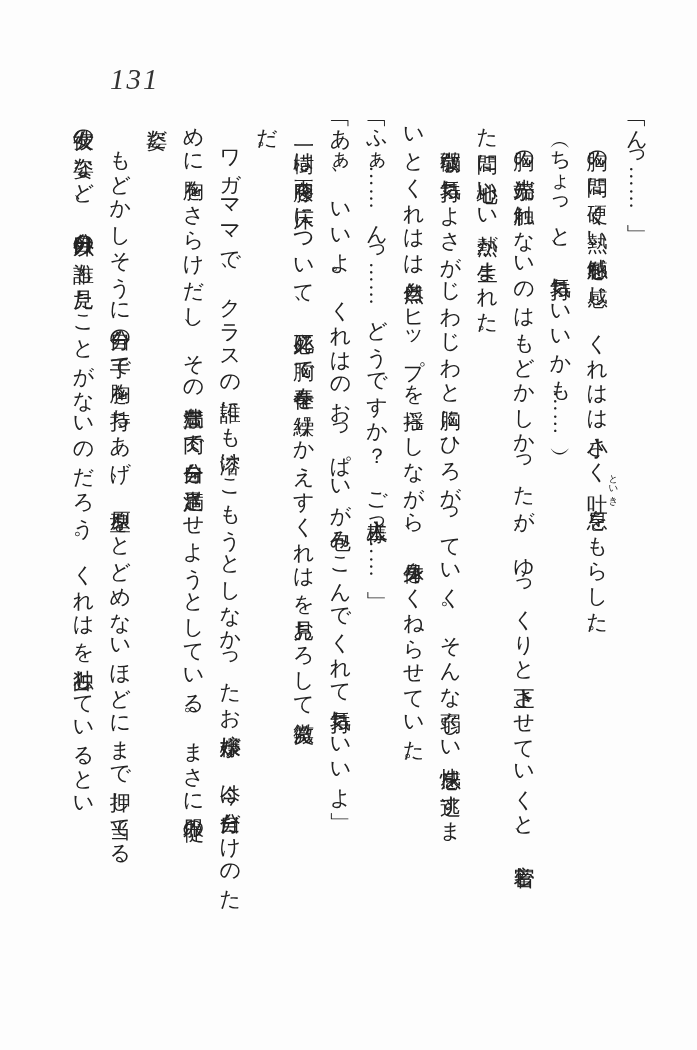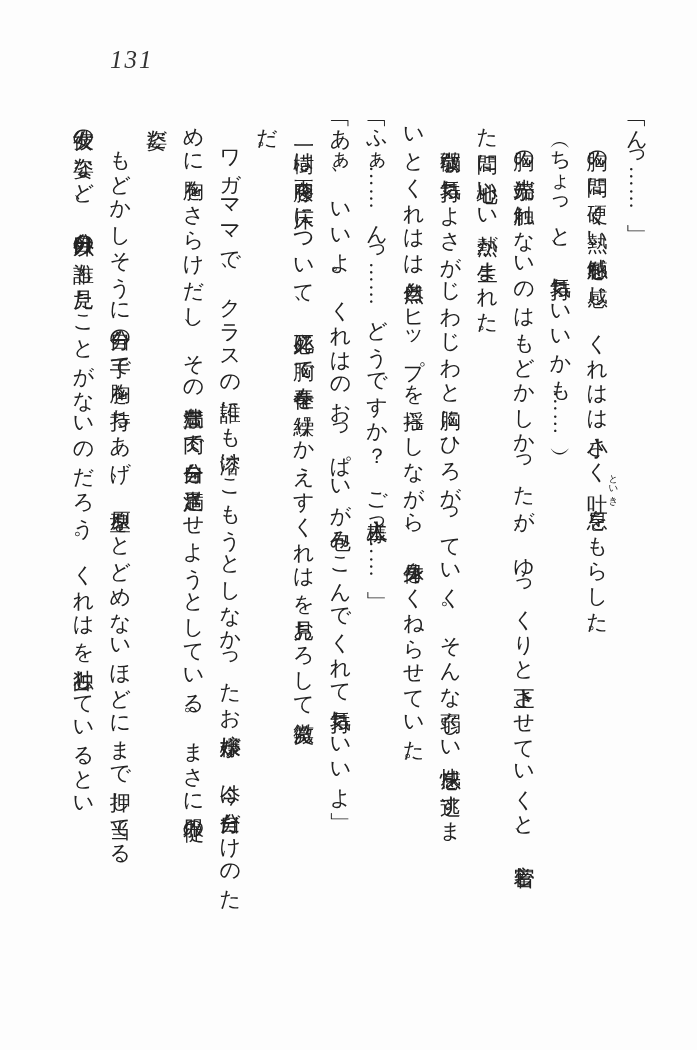"131" .page-number { font-size: 25px -> 29px; top: 46px -> 63px }
